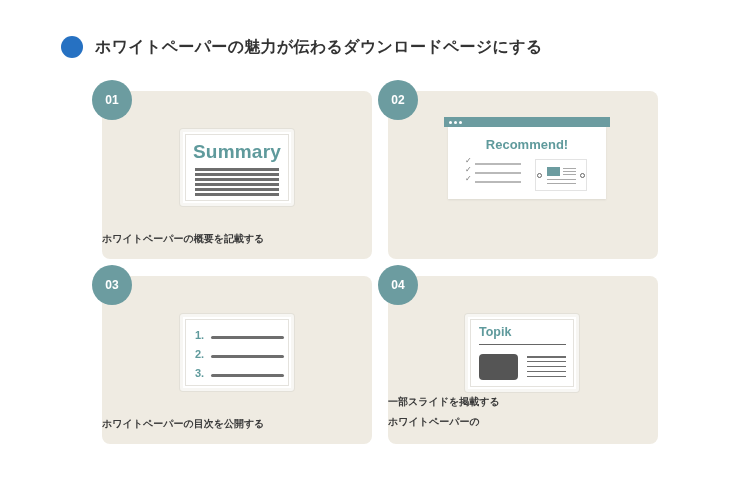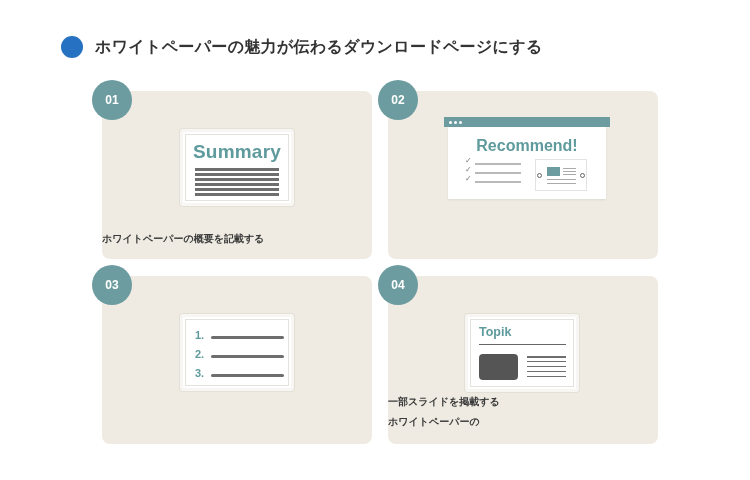"Recommend!" .rec-title { font-size: 16px -> 13px }
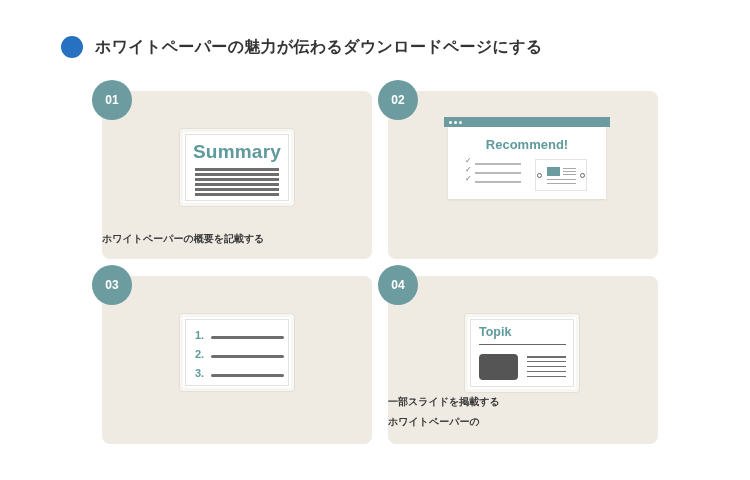"ホワイトペーパーの目次を公開する" div.card-caption { html: none -> <div>ホワイトペーパーの目次を公開する</div> }
